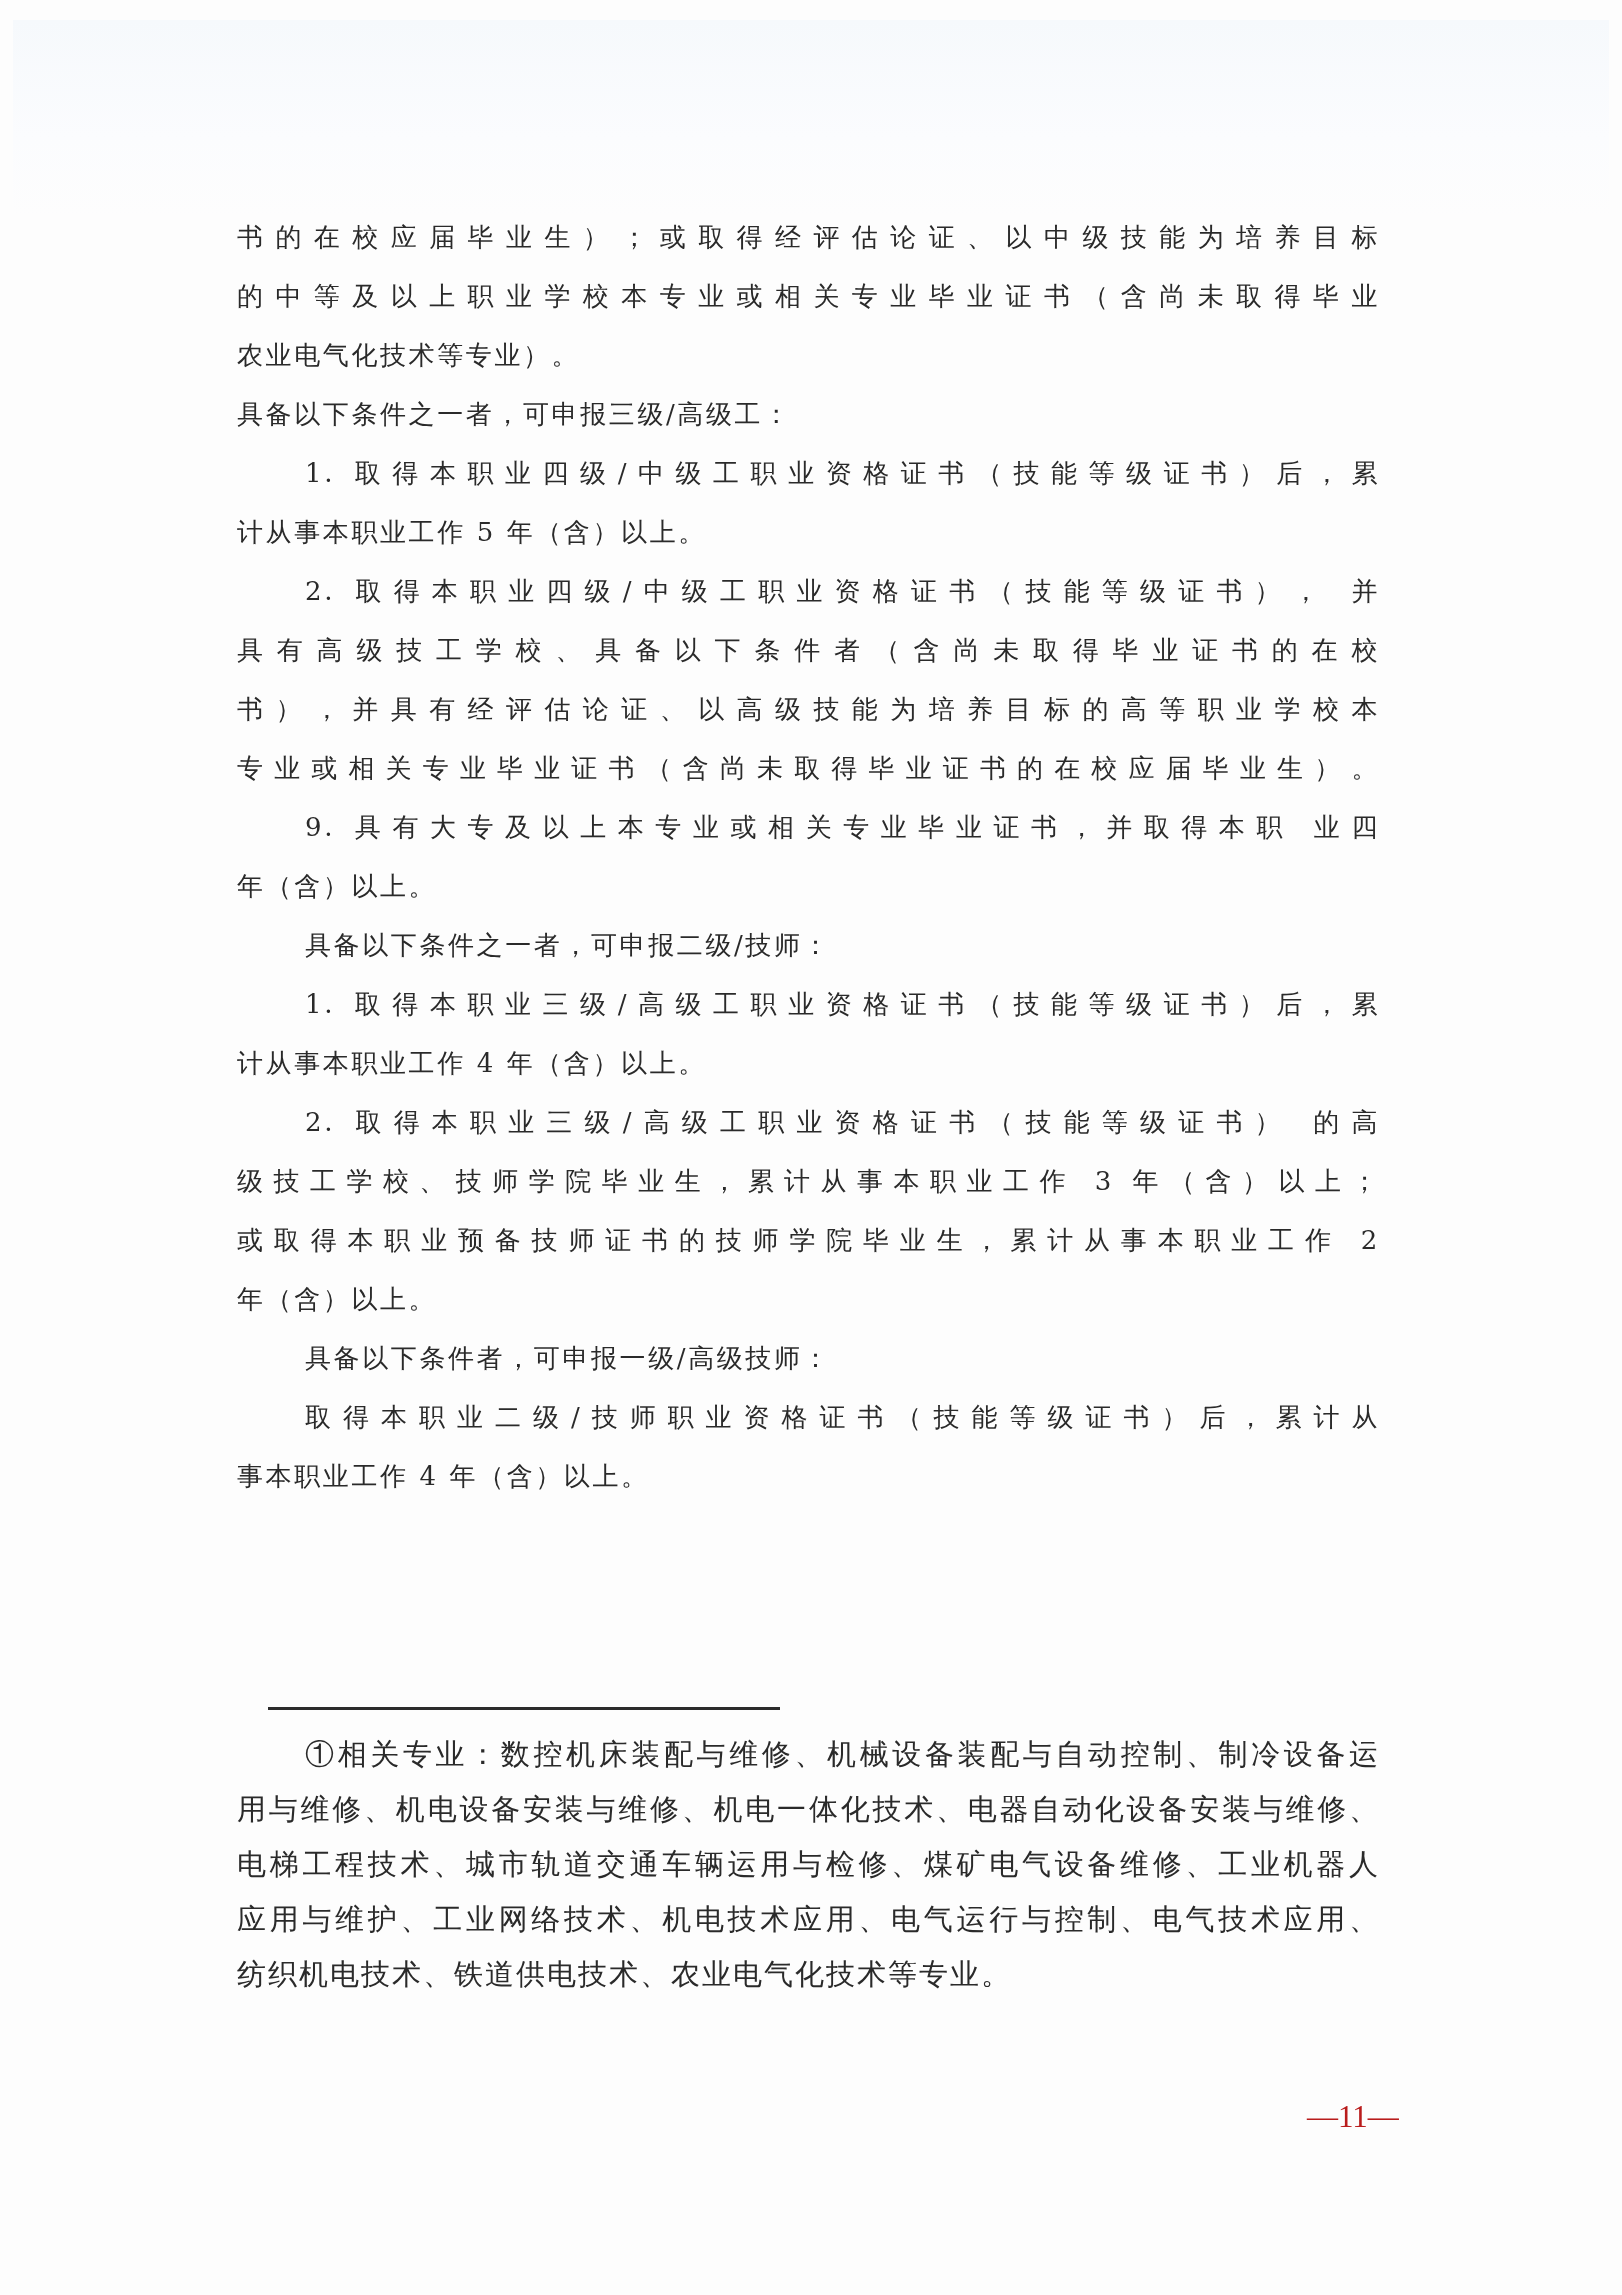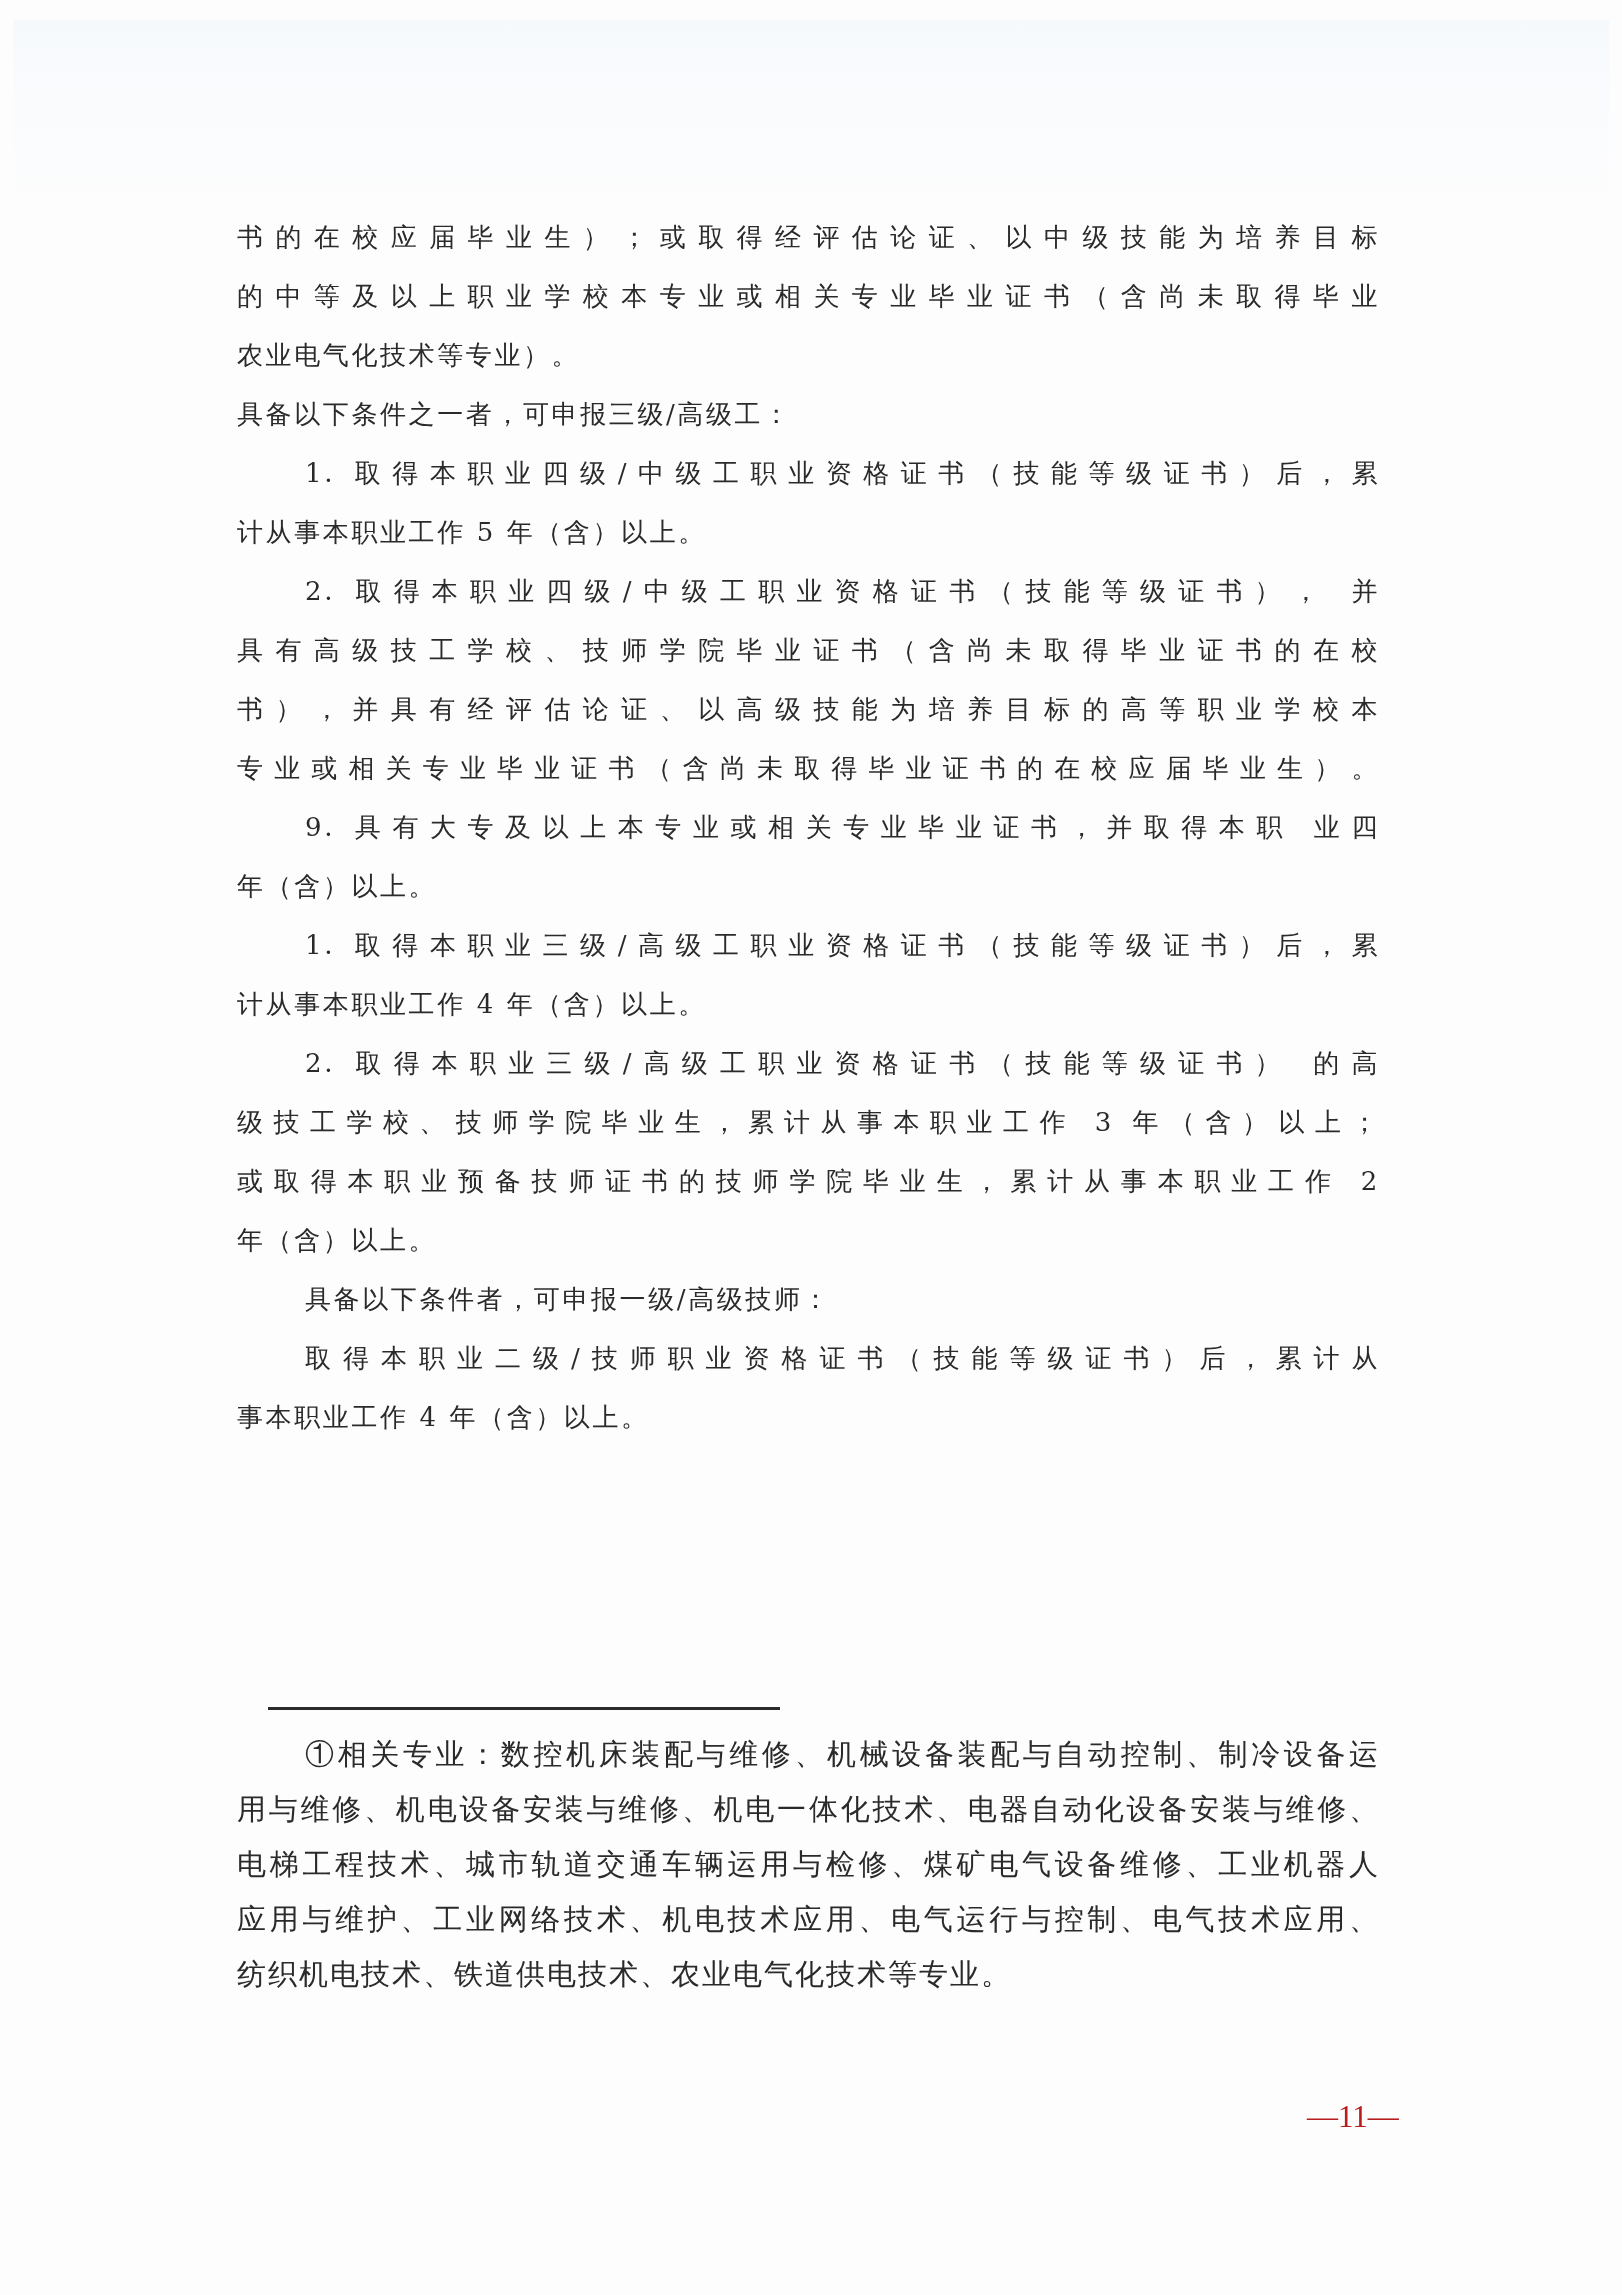"具有高级技工学校、技师学院毕业证书（含尚未取得毕业证书的在校" div.line { text: 技师学院毕业证书 -> 具备以下条件者 }
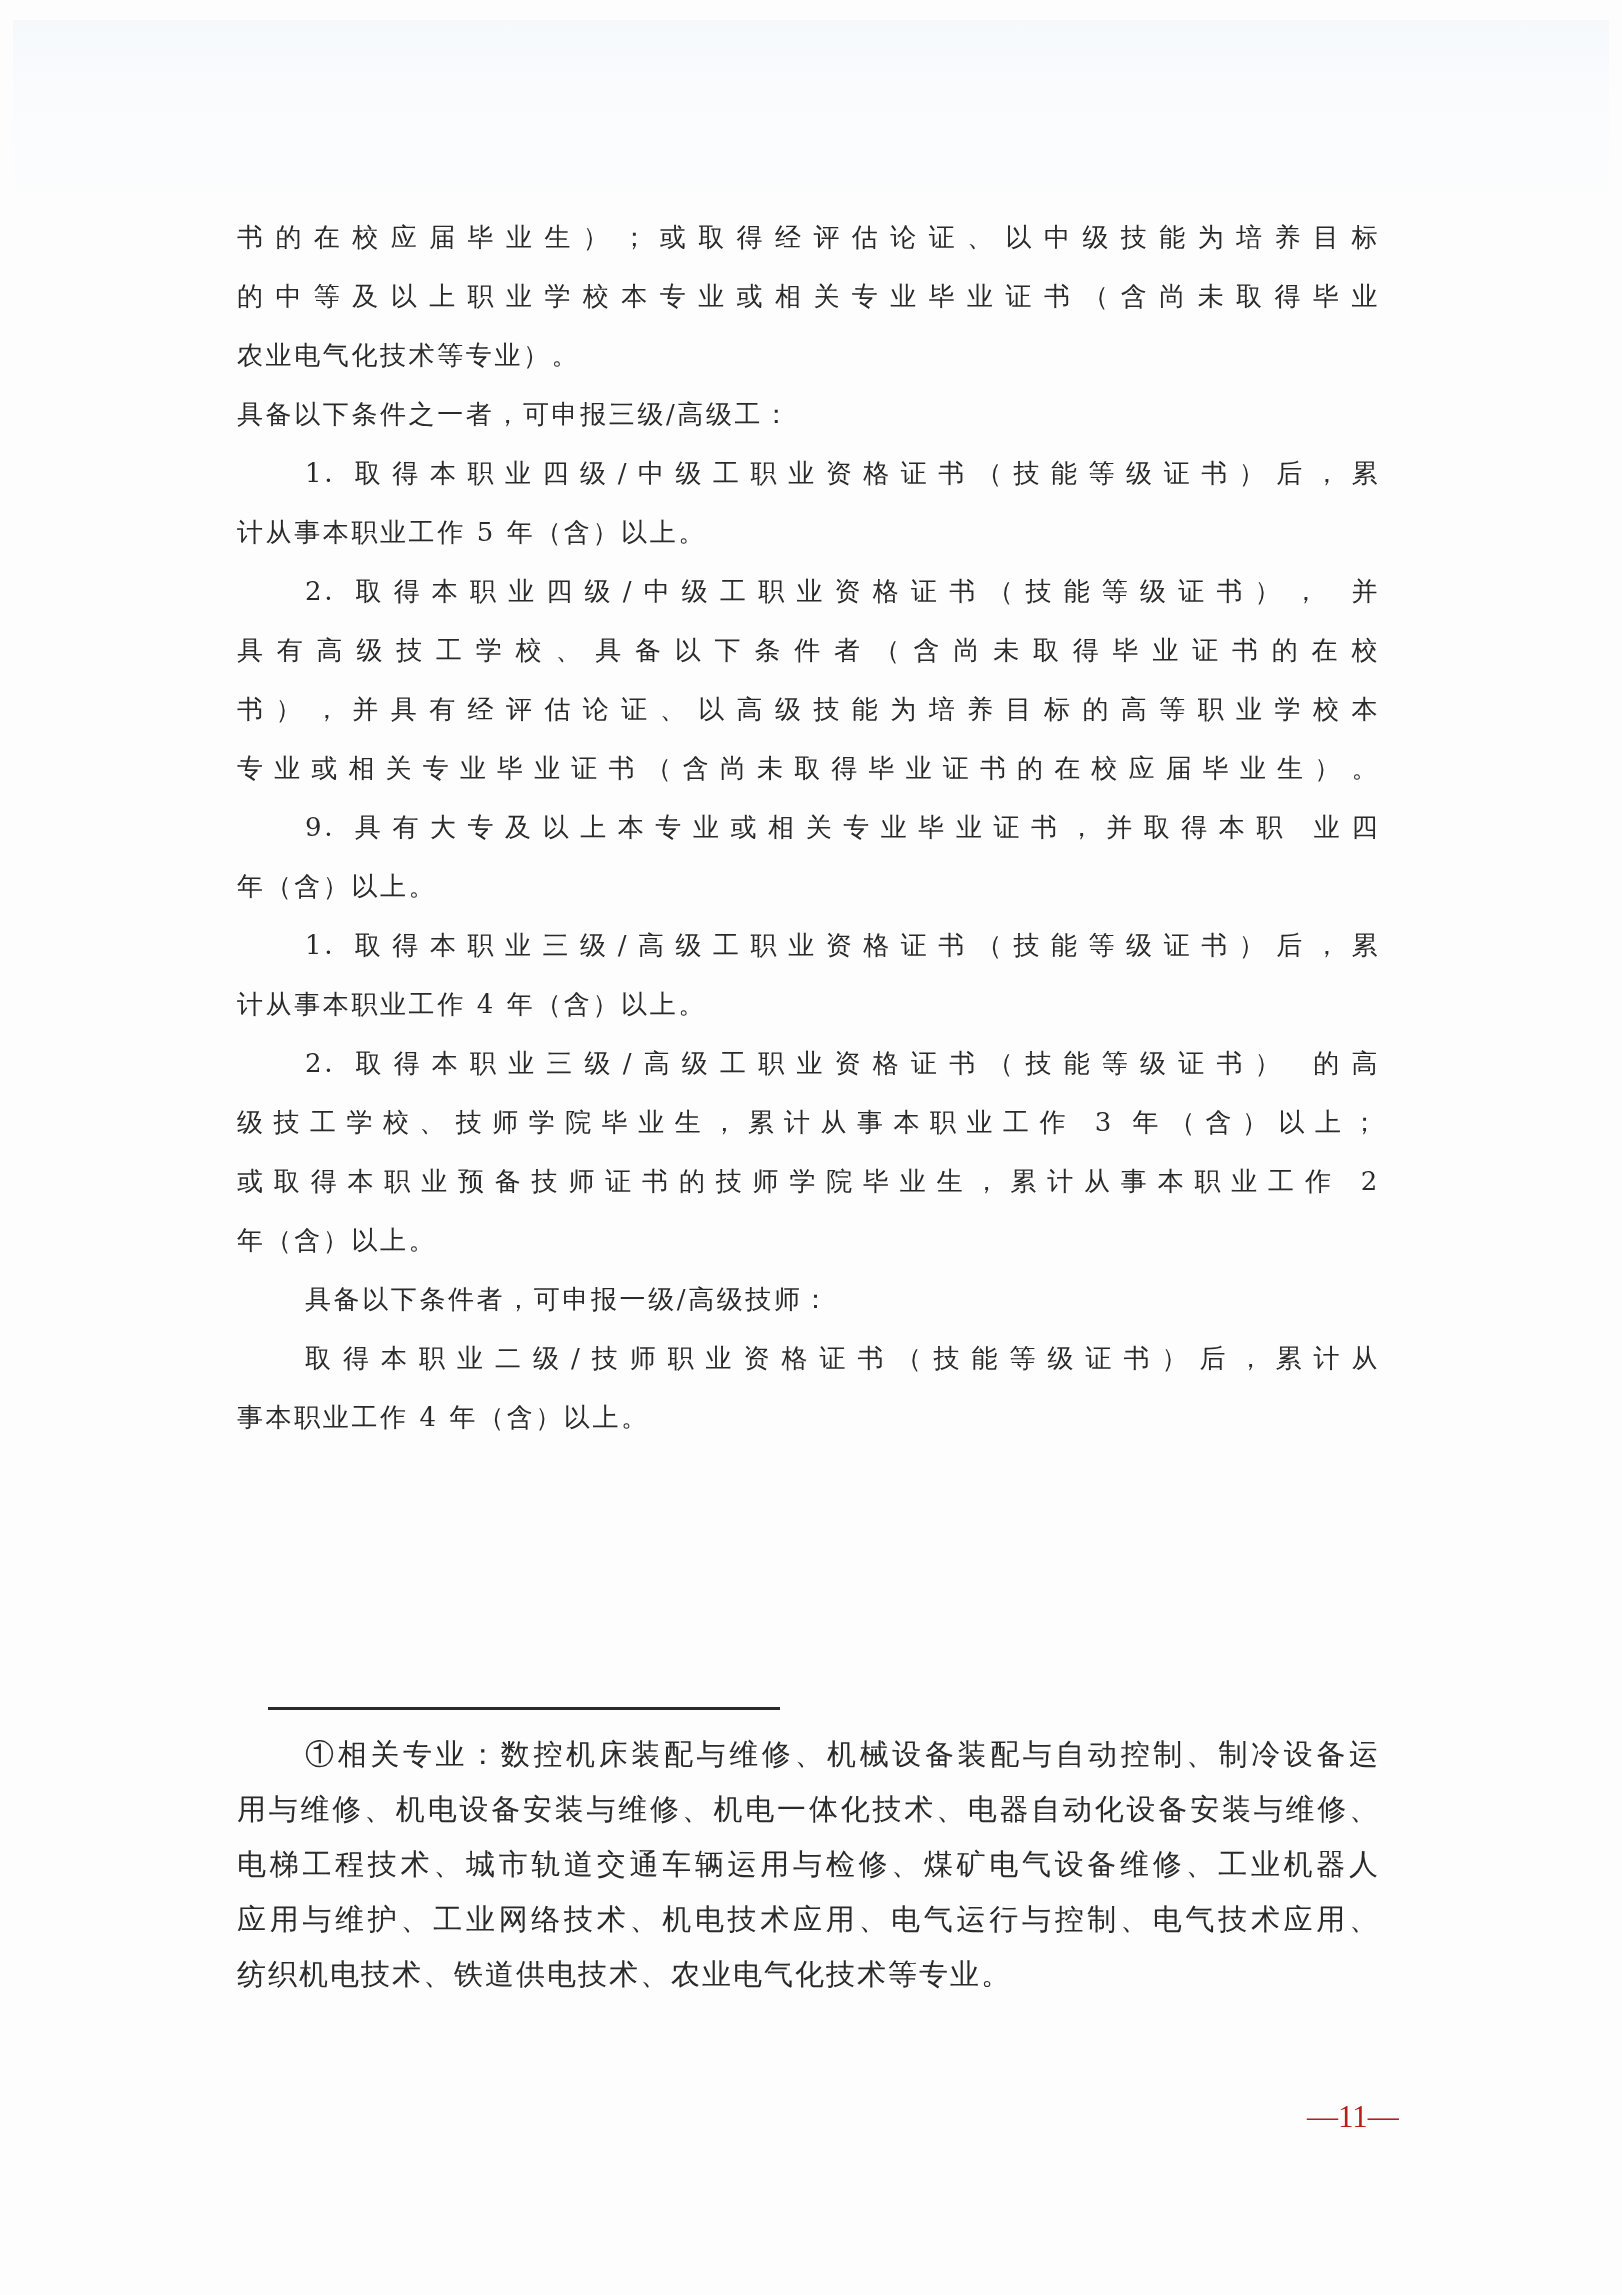"具备以下条件之一者，可申报二级/技师：" div.line { html: none -> <div>具备以下条件之一者，可申报二级/技师：</div> }
